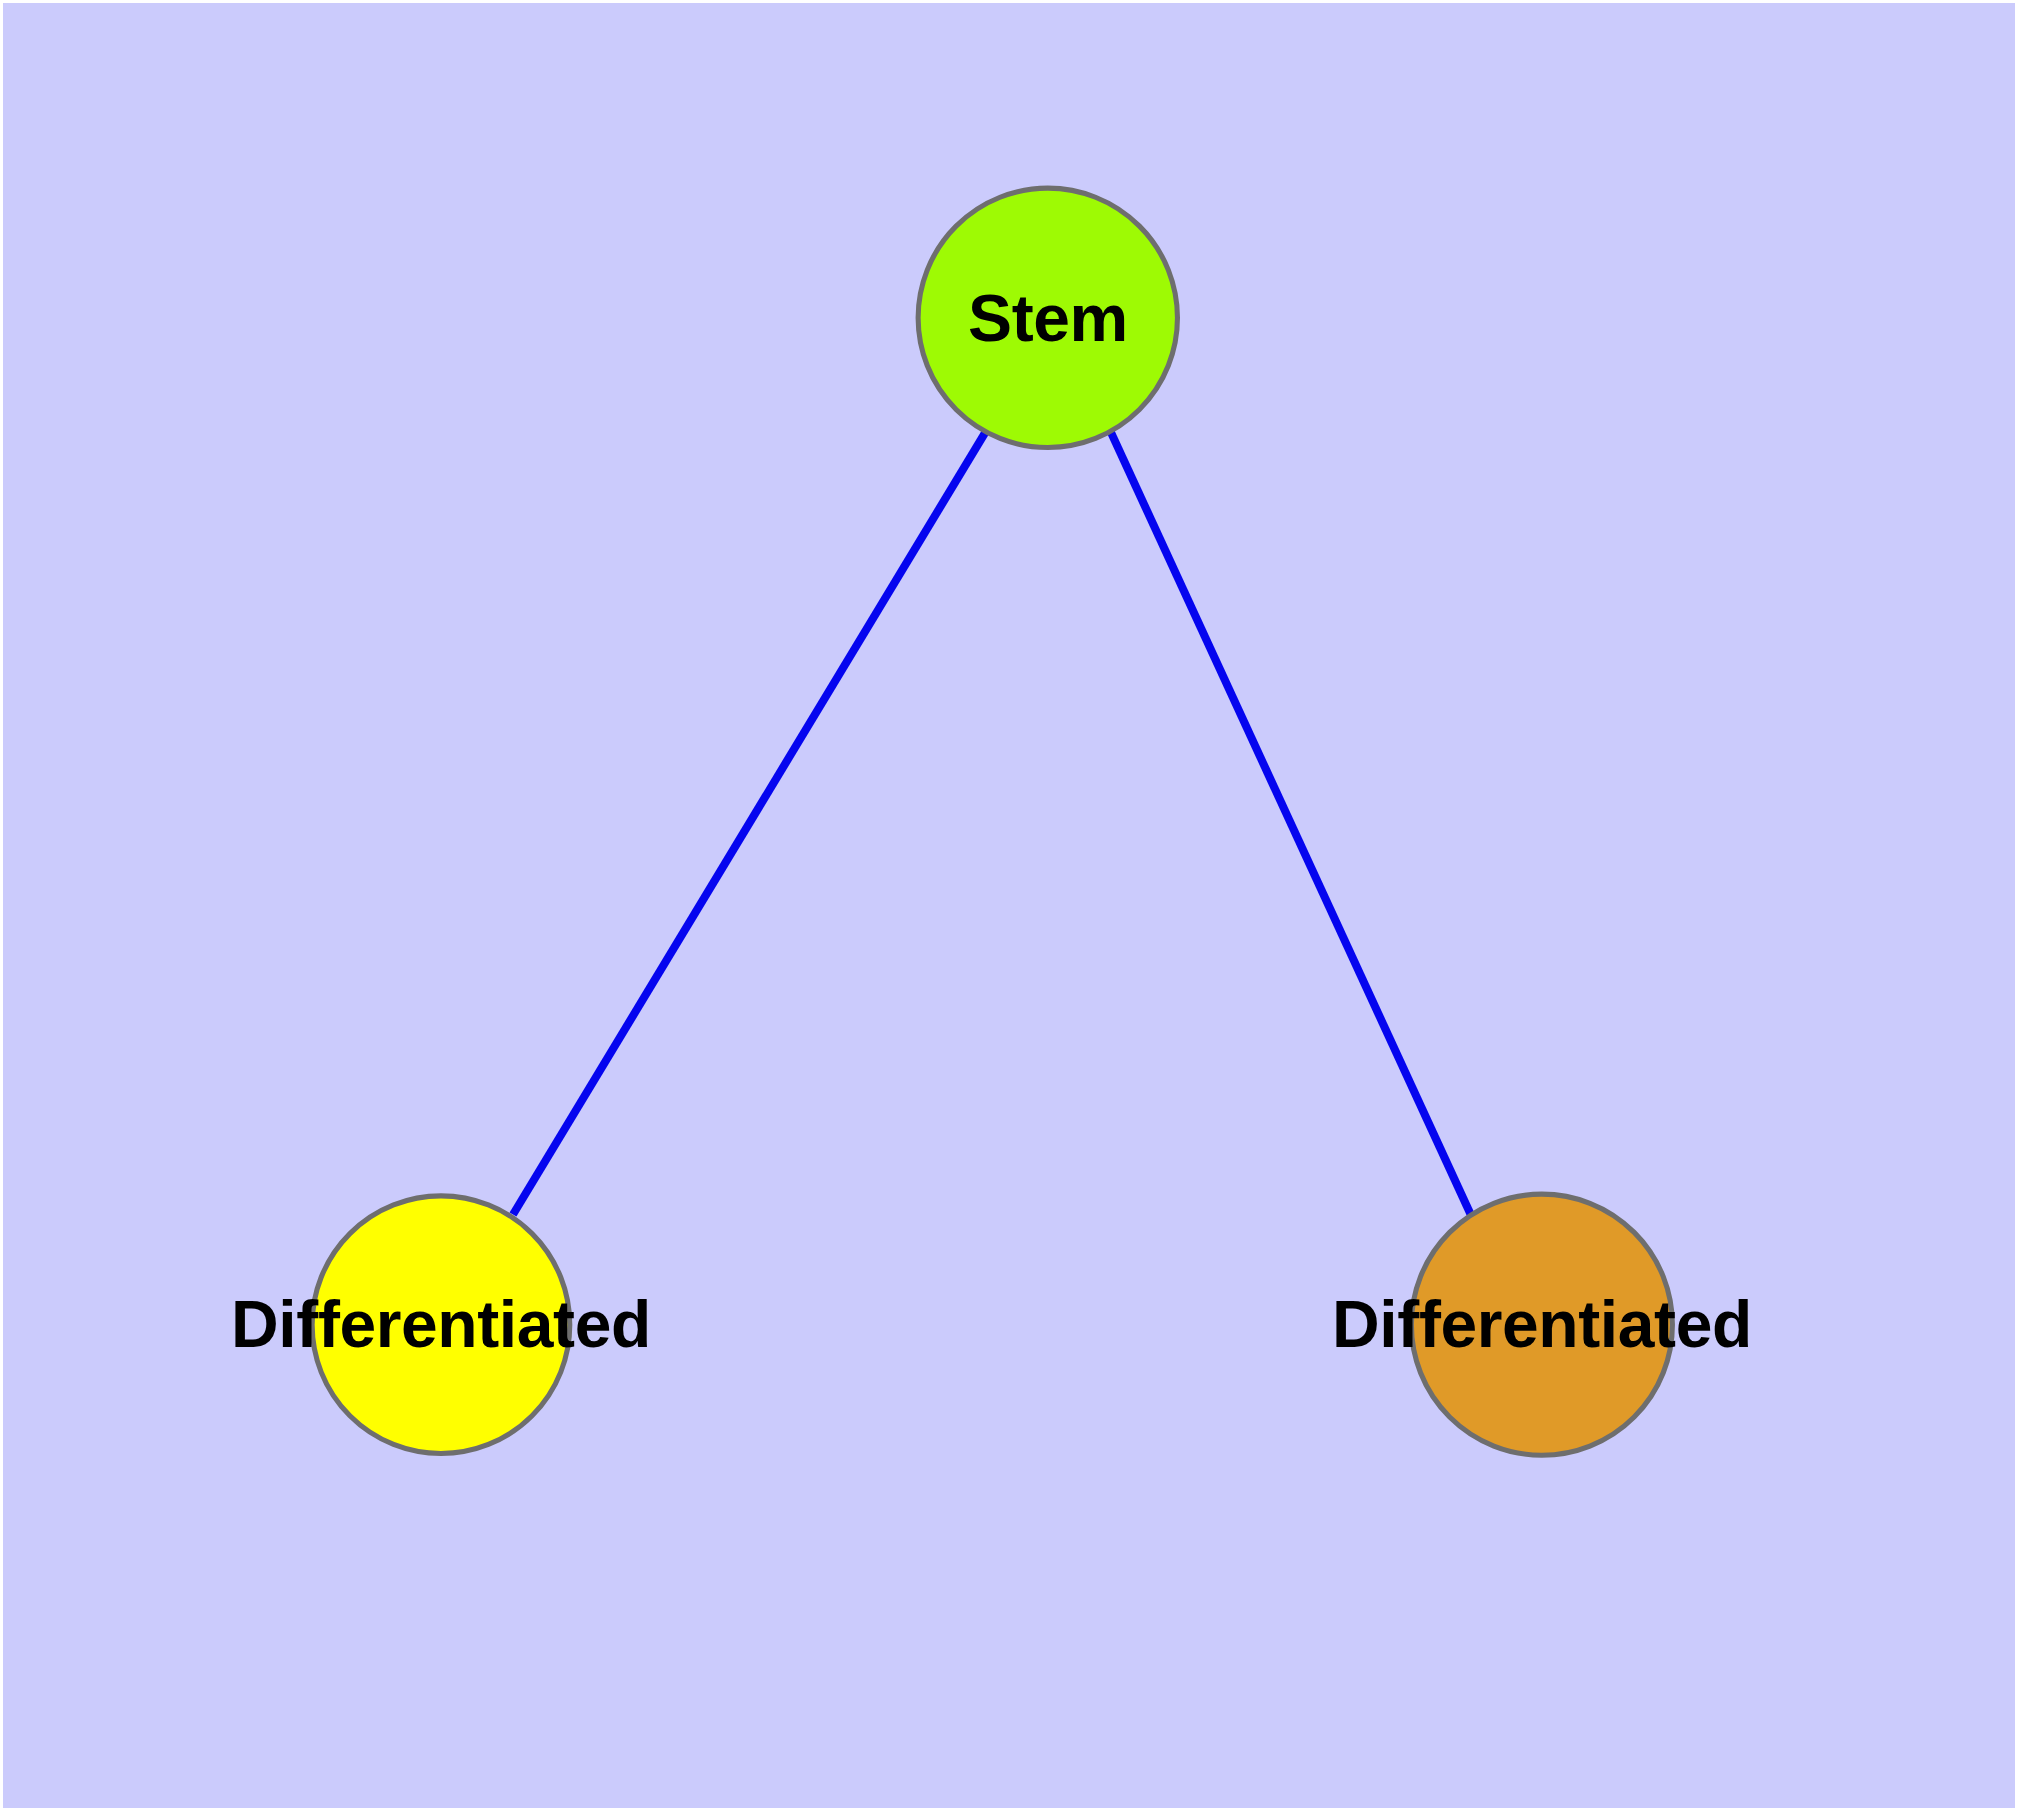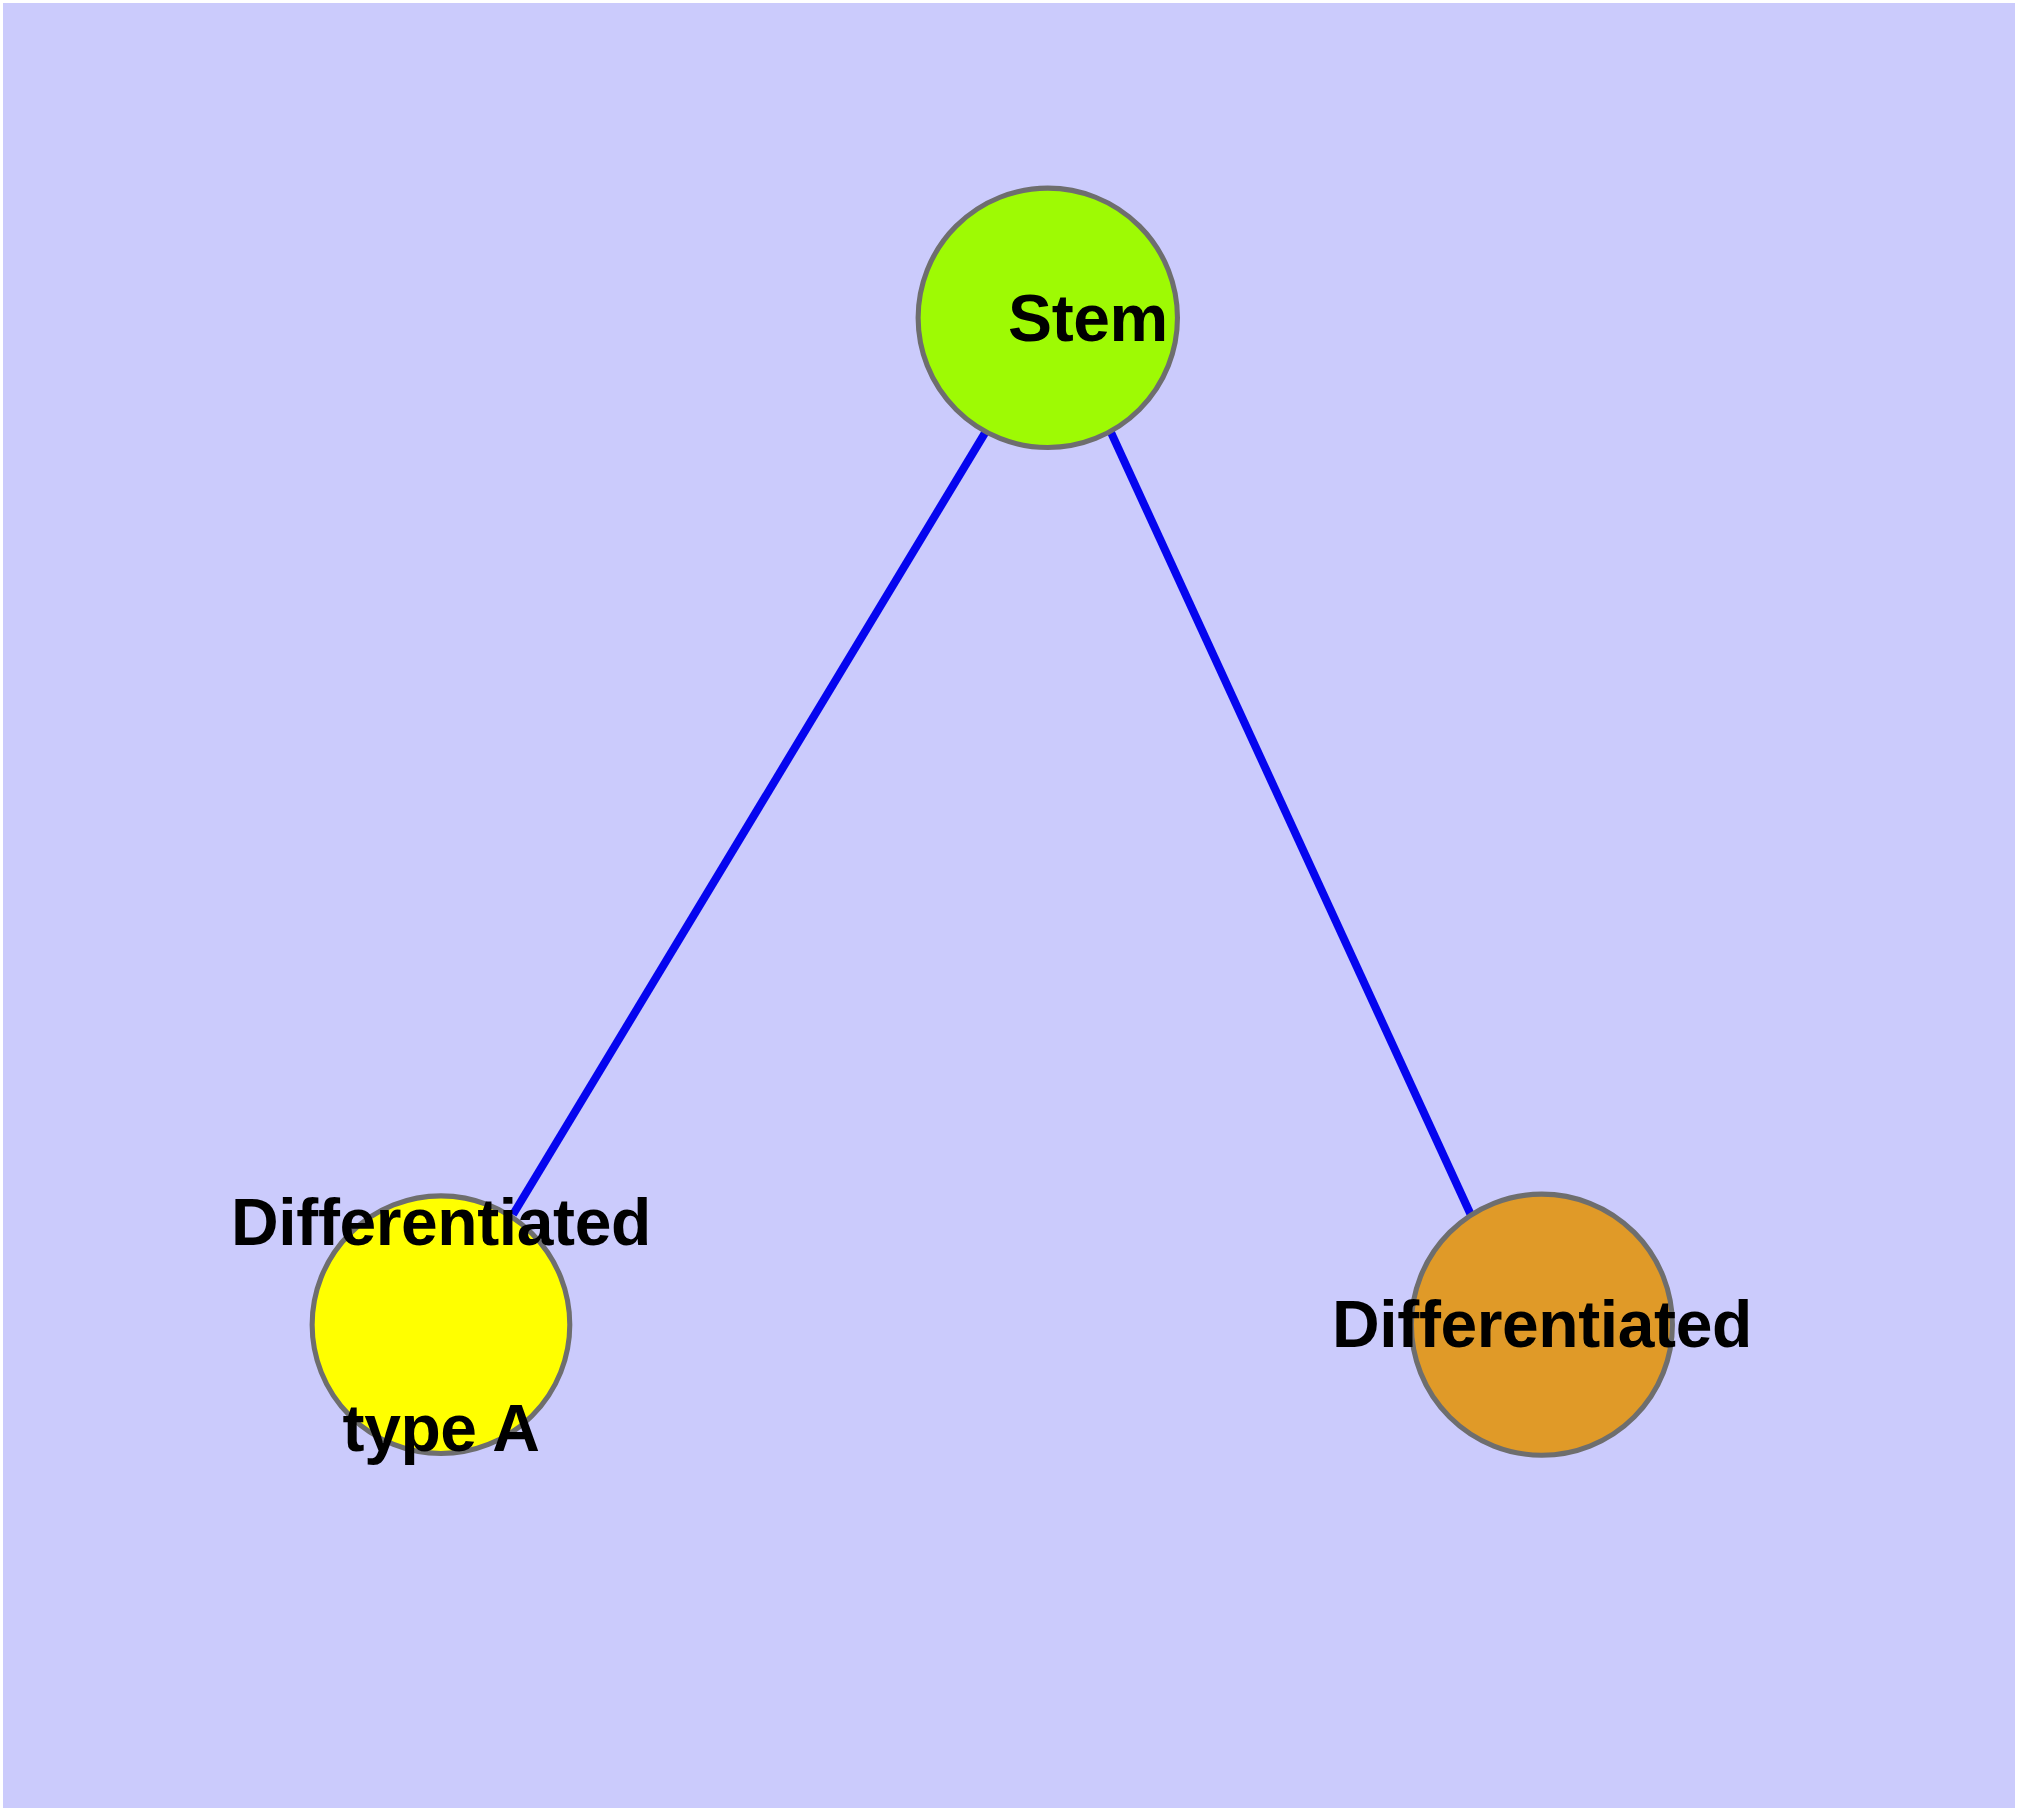"Stem" div.node-label { left: 1088px -> 1048px }
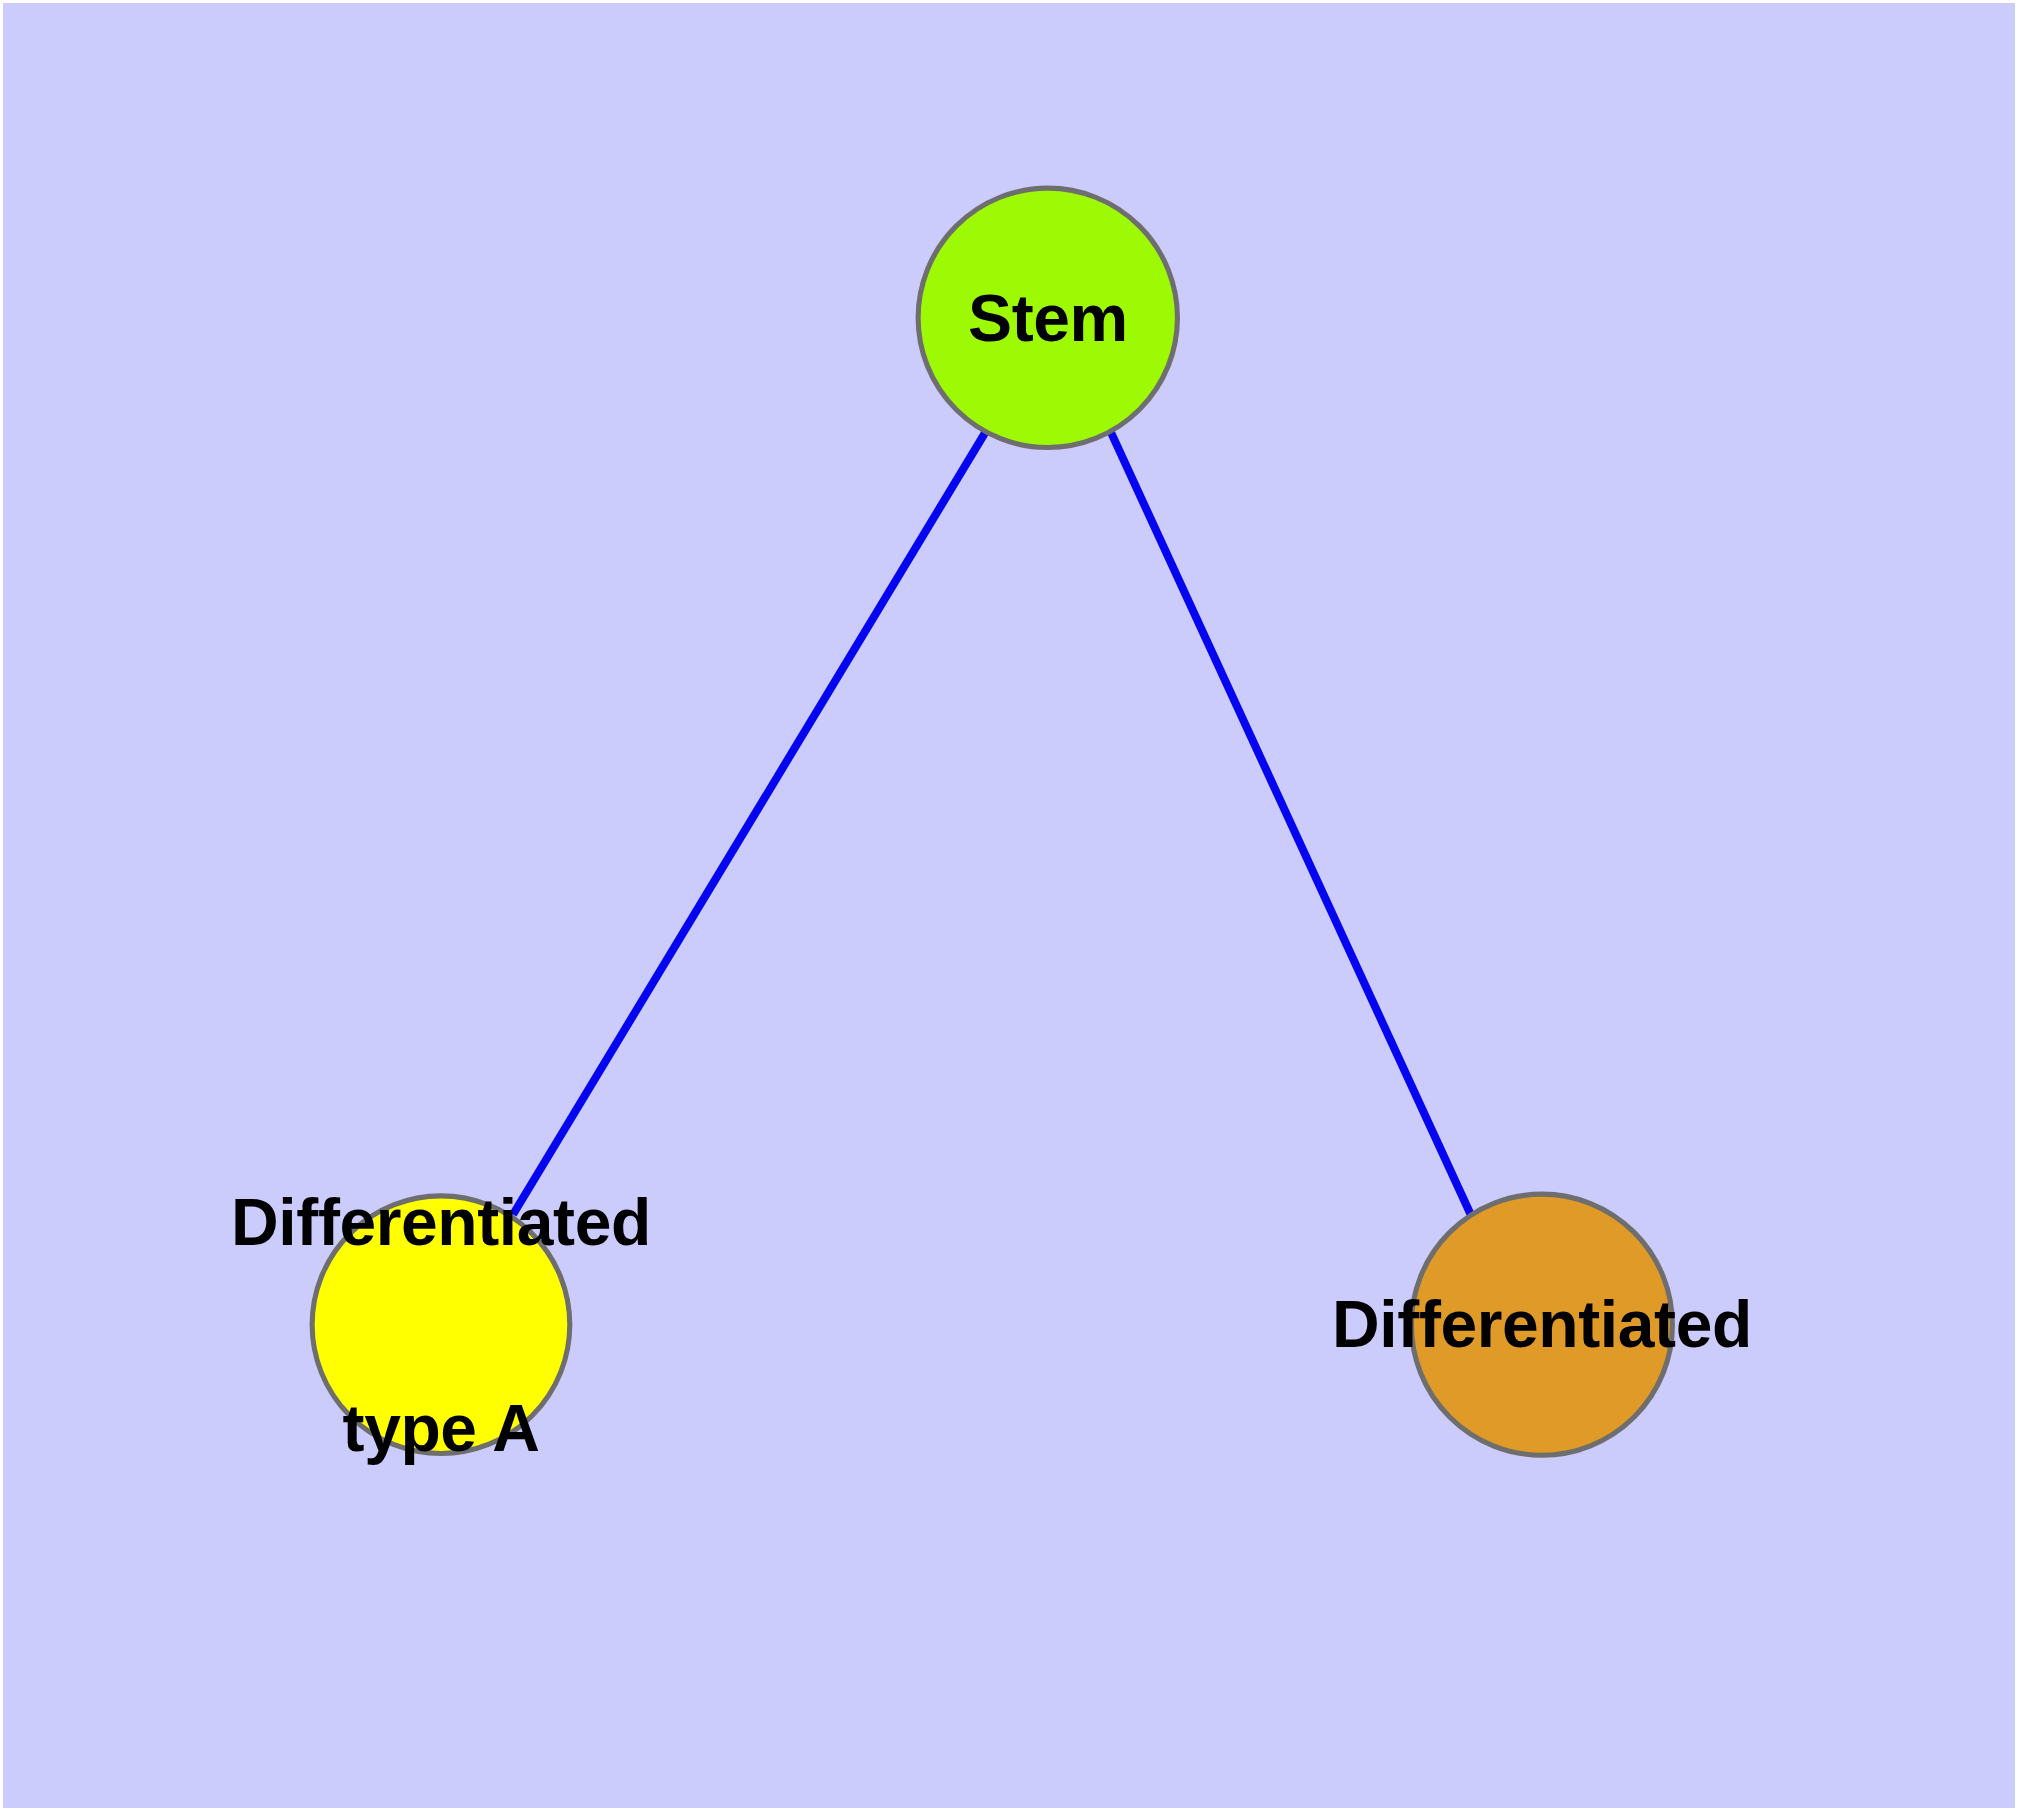"type A" div { html: <div>type A</div> -> none }
